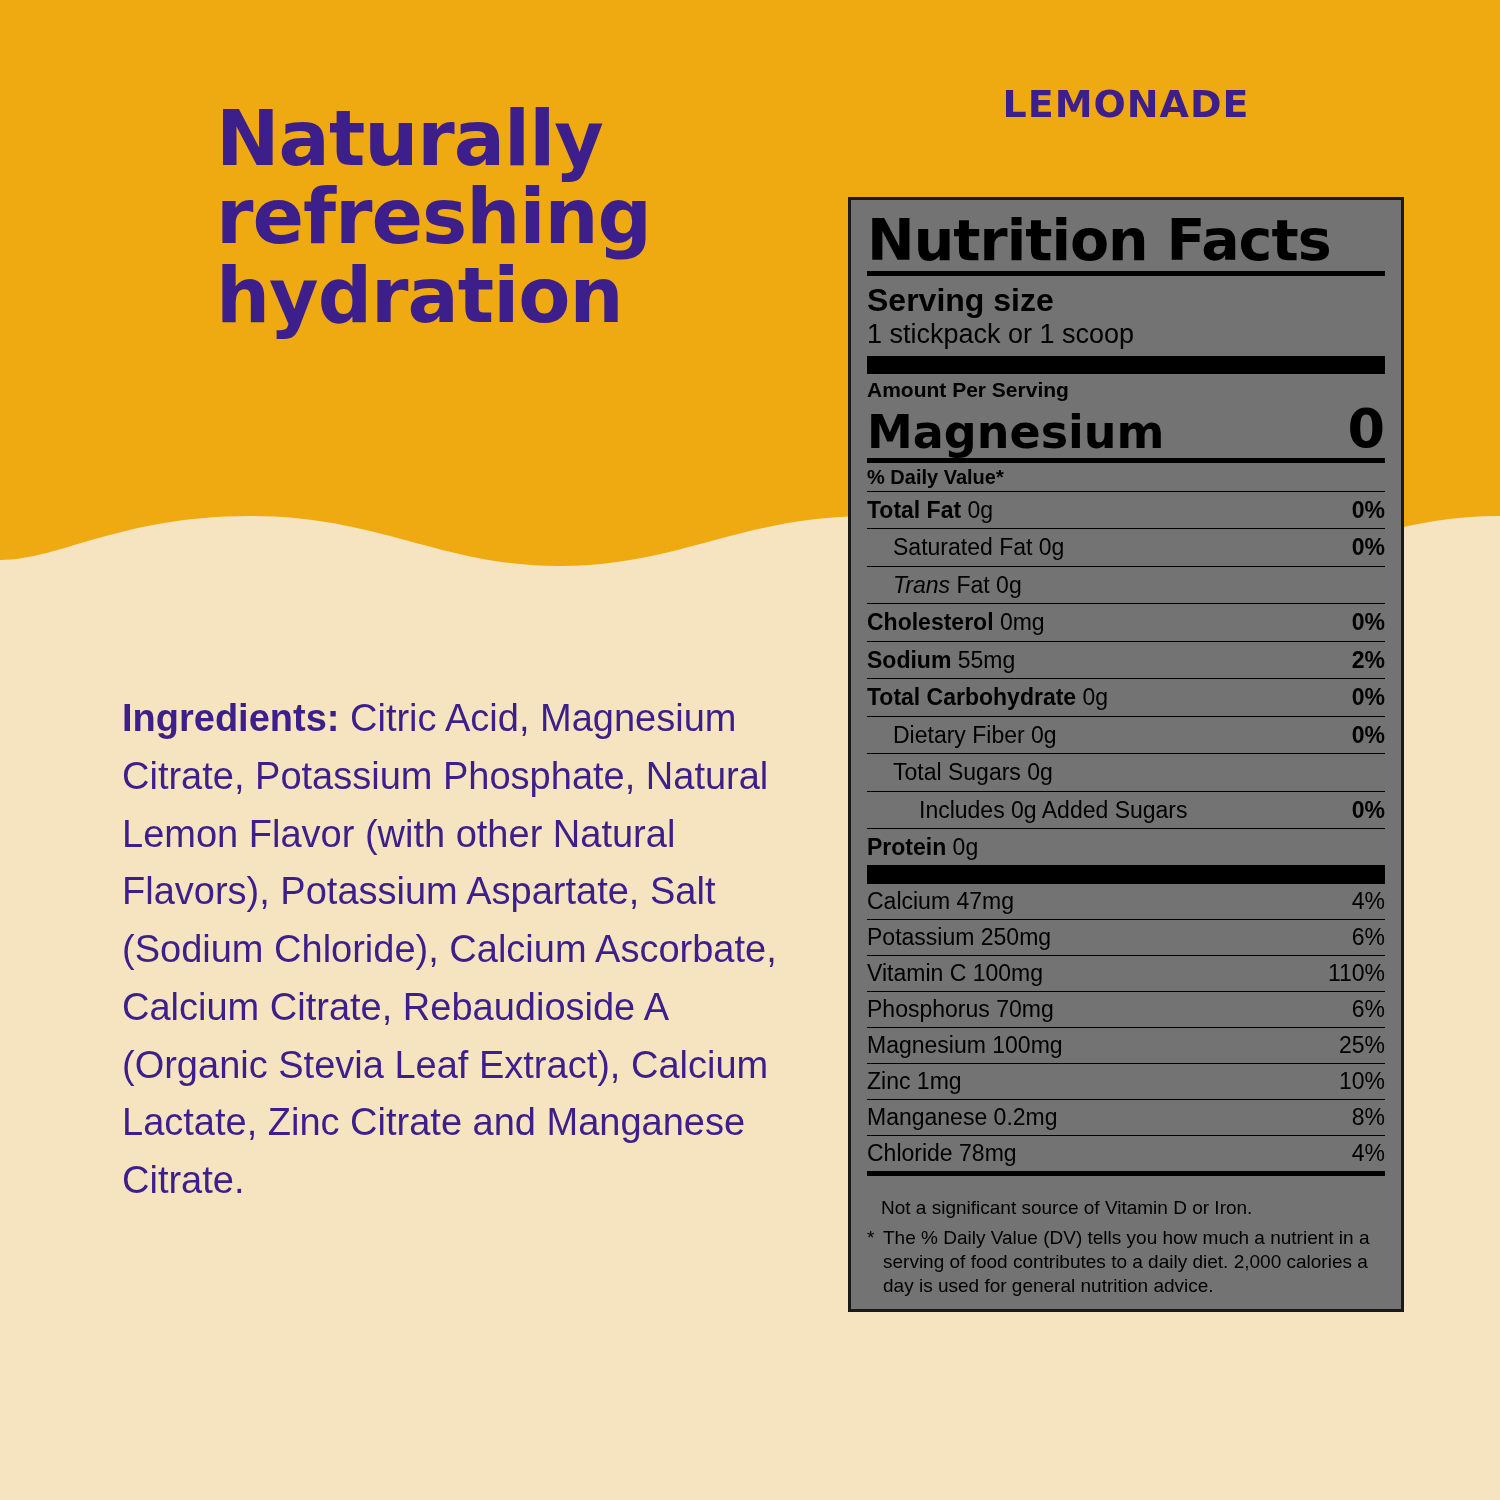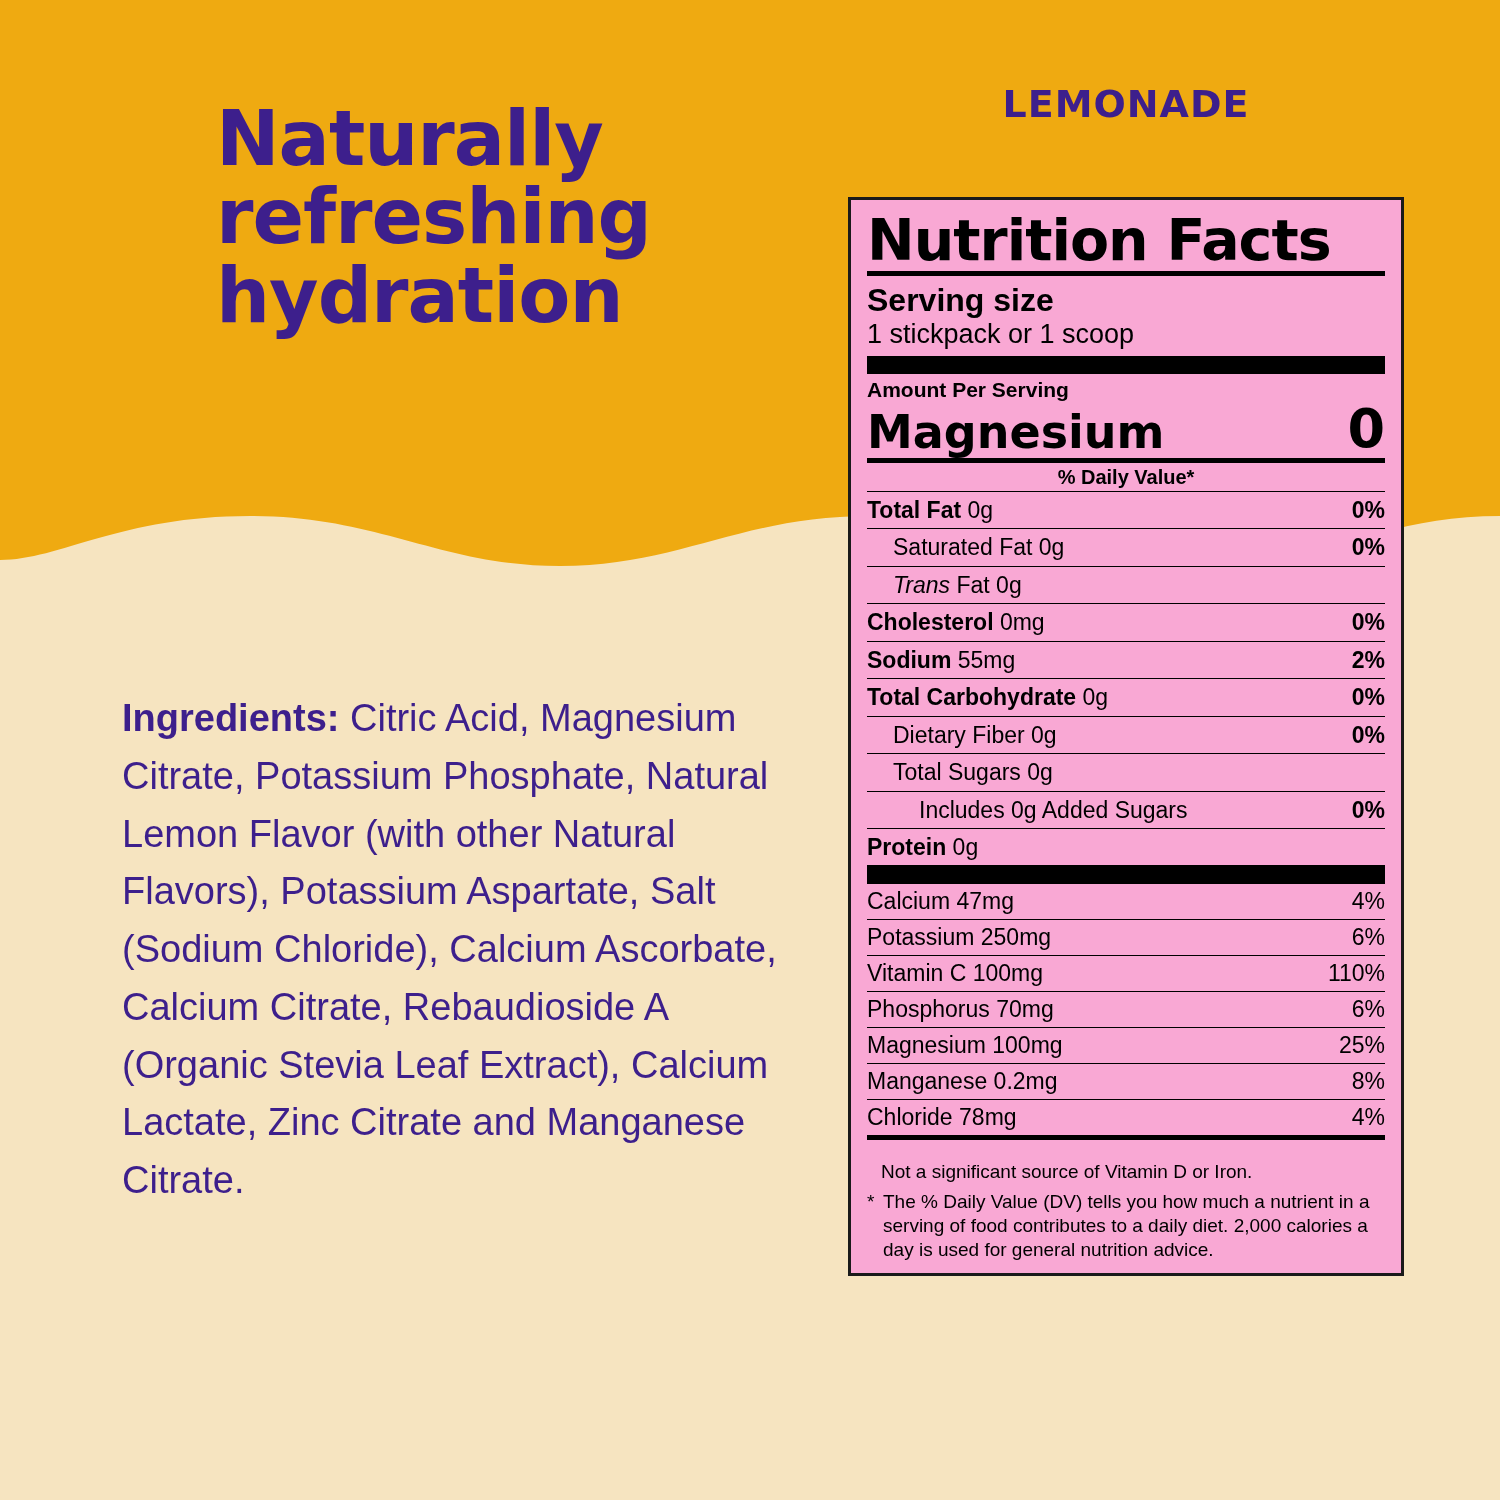"Nutrition Facts" .nfp { background: #f9a8d4 -> #737373 }
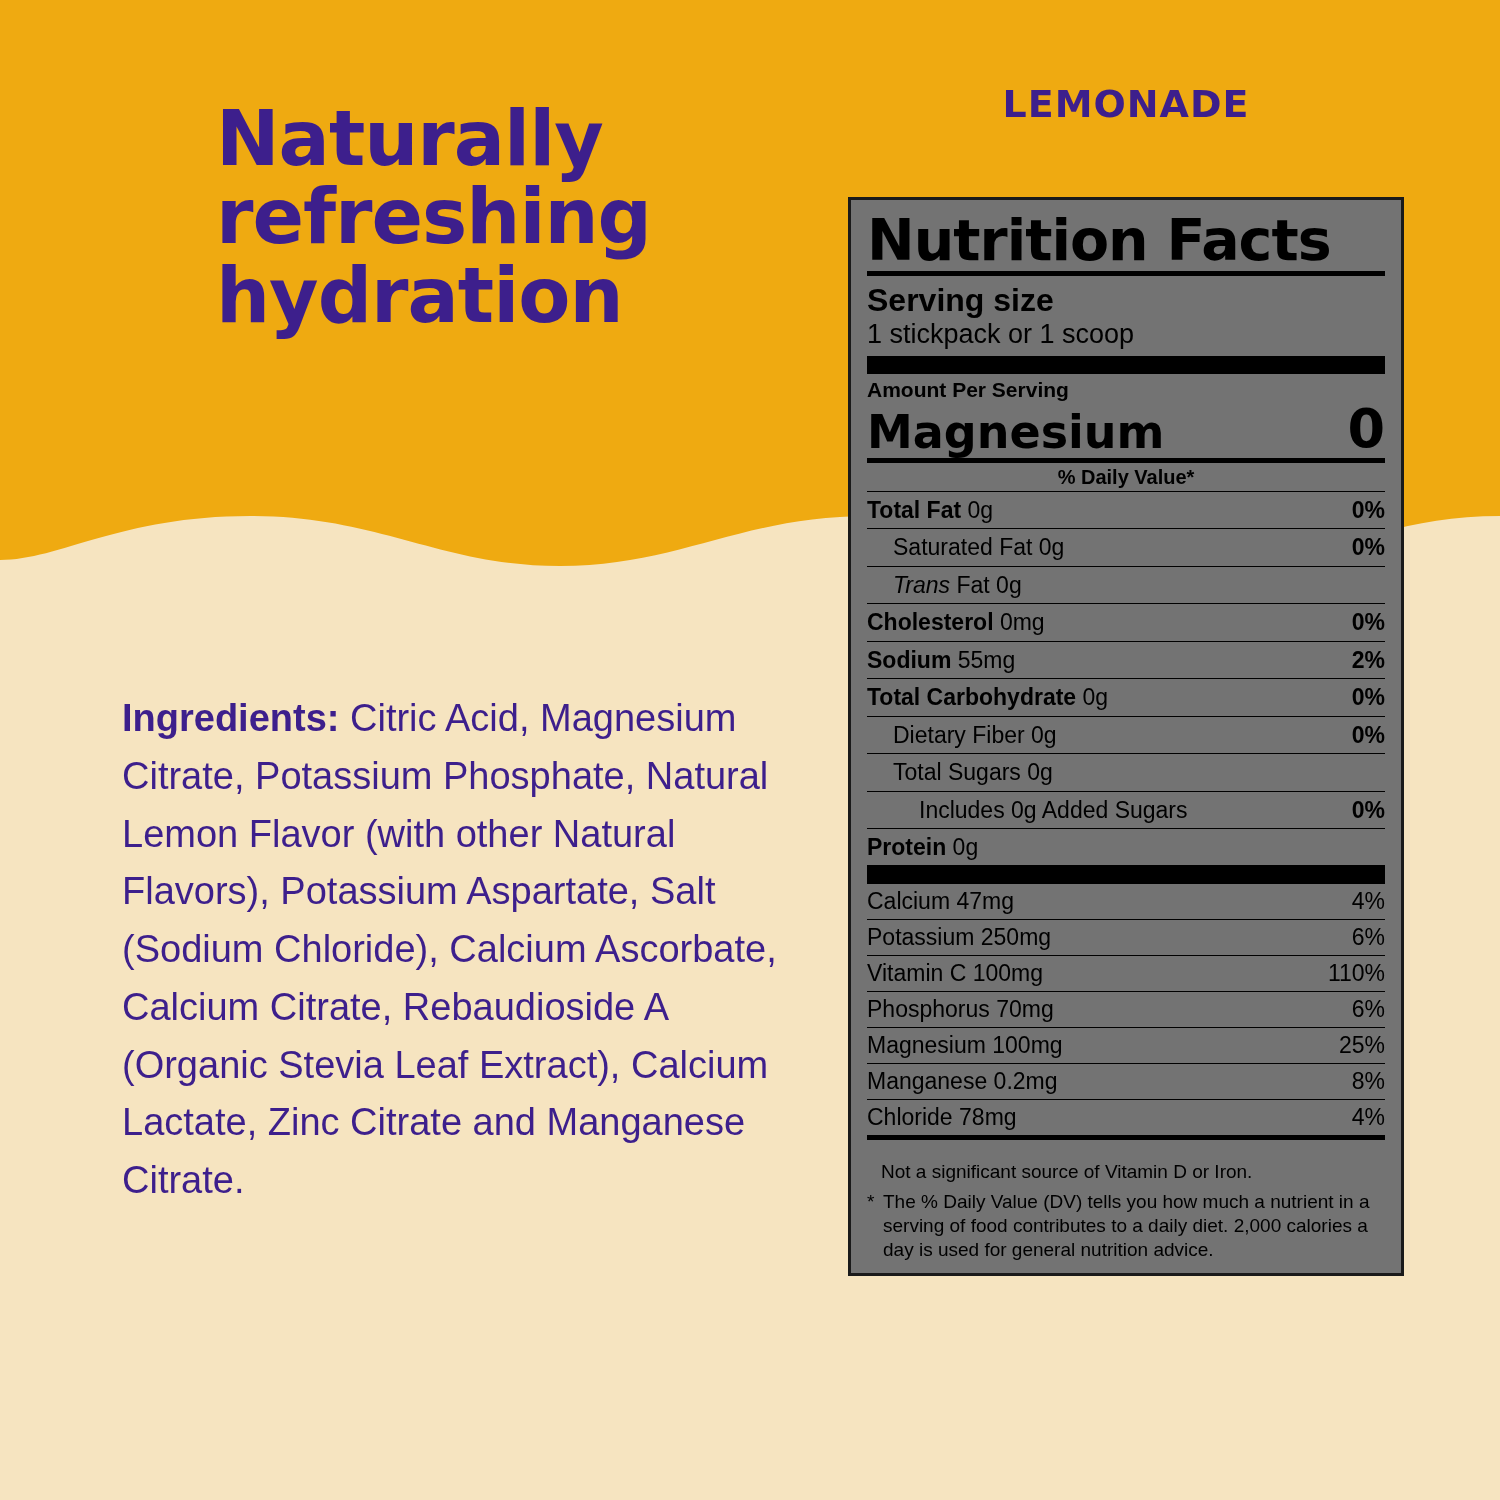"% Daily Value*" .dv-head { text-align: center -> left }
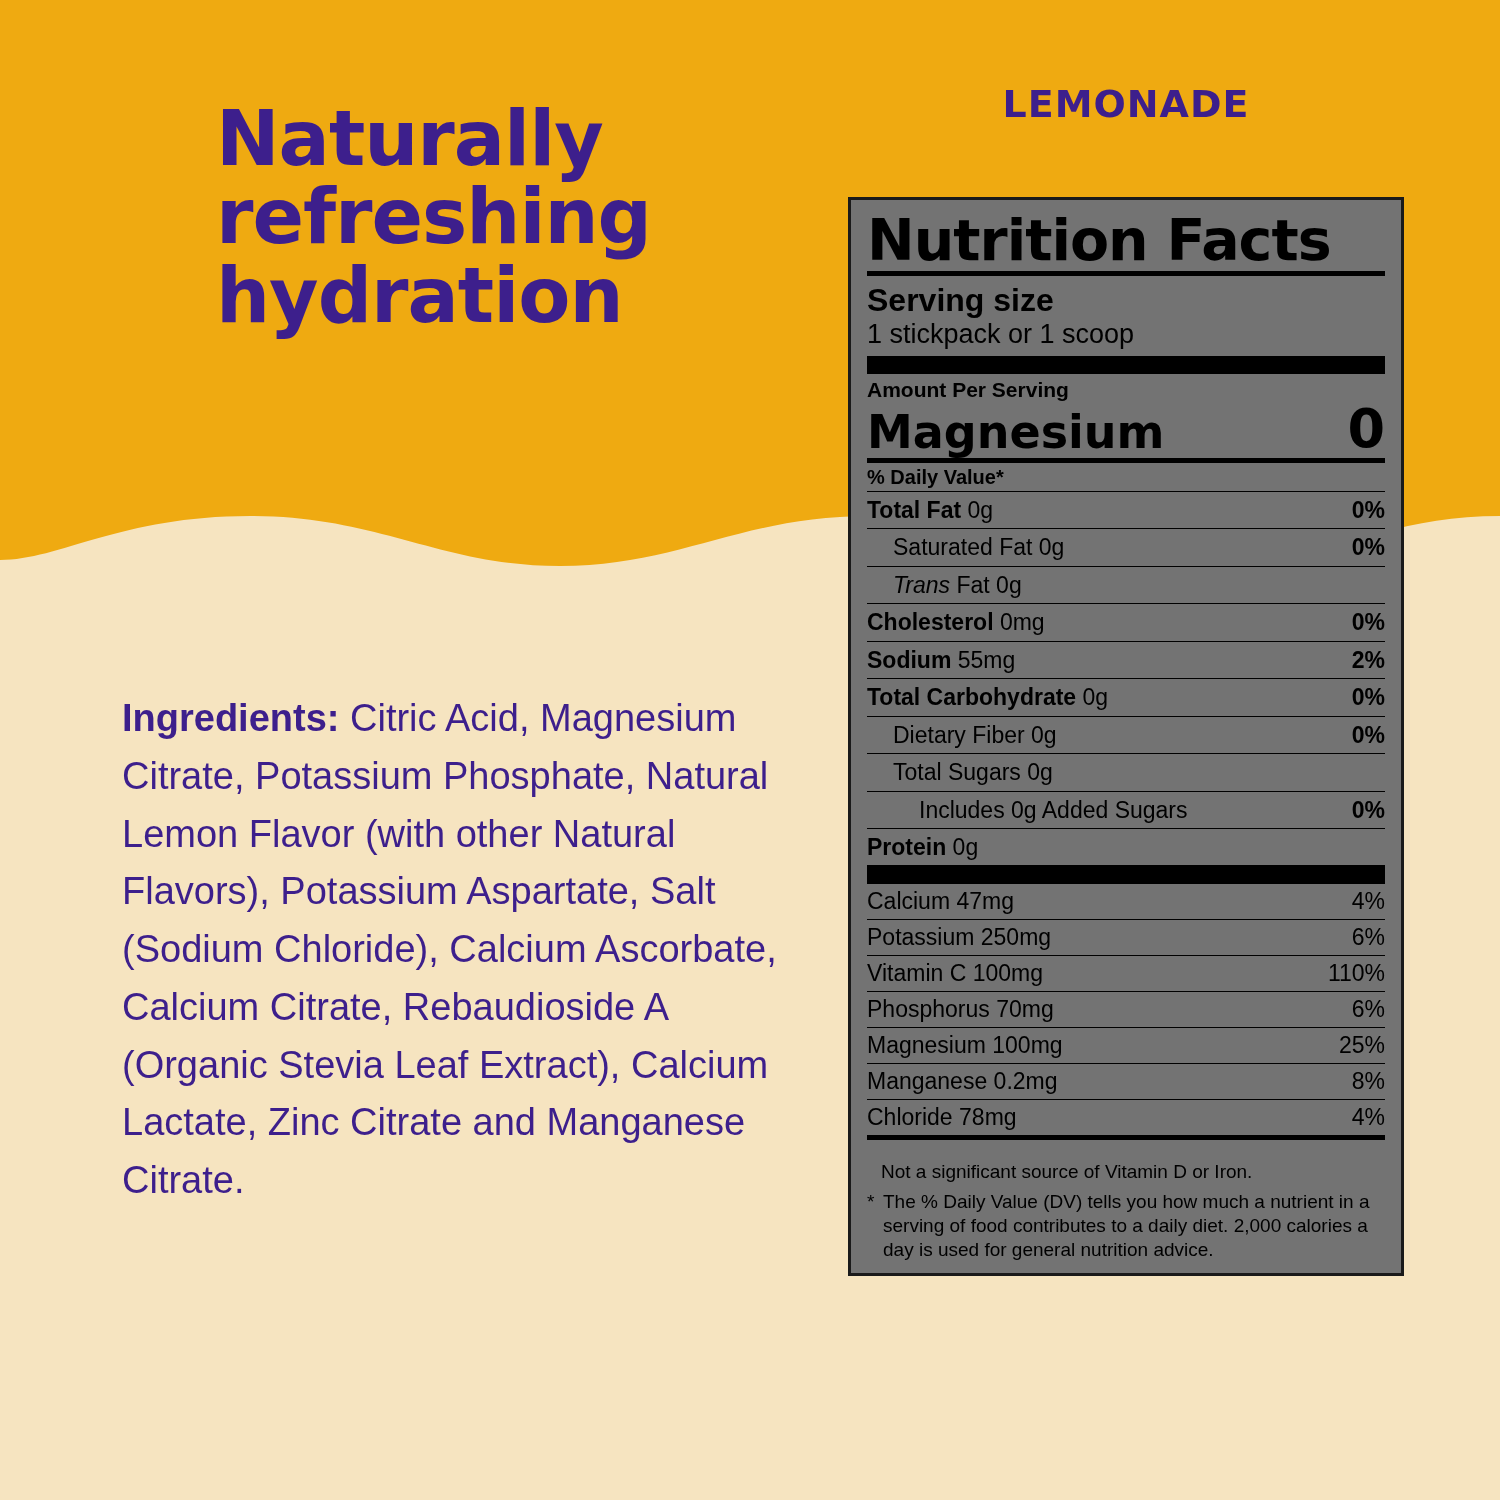"Zinc 1mg" div.vrow { html: none -> <div> <div>Zinc 1mg</div> <div>10%</div> </div> }
